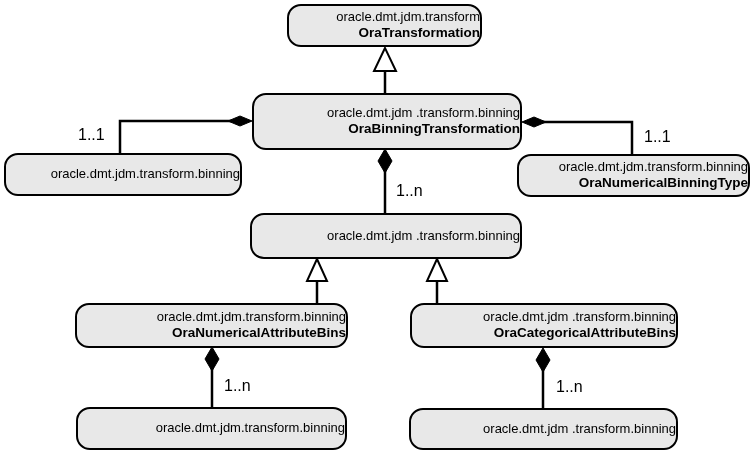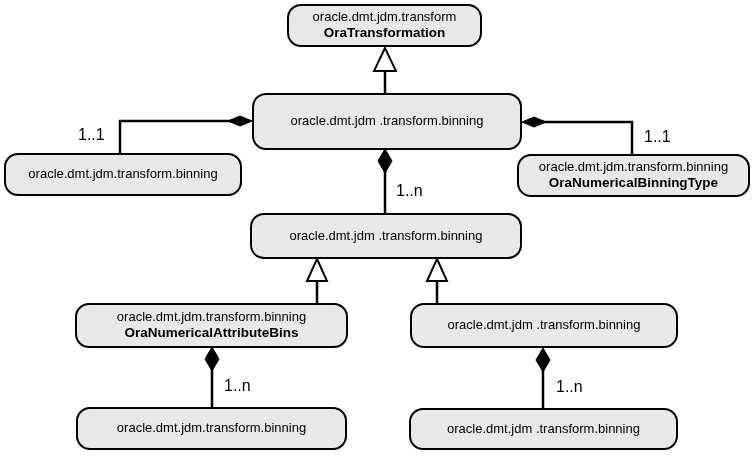"oracle.dmt.jdm.transform" .node { align-items: center -> flex-end }
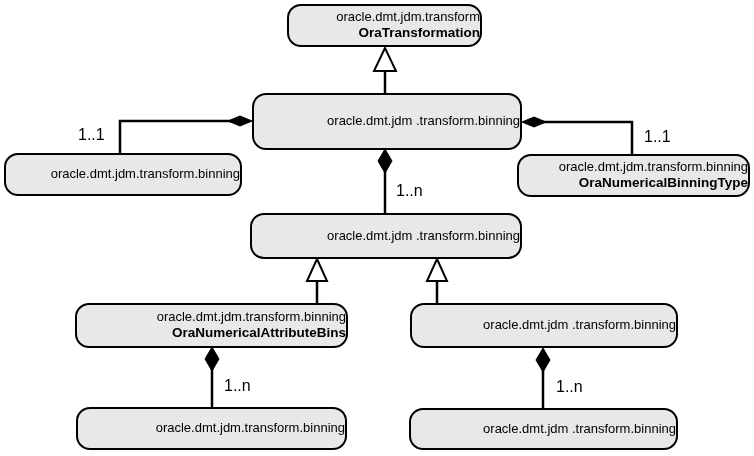"OraBinningTransformation" span.cls { html: none -> <span>OraBinningTransformation</span> }
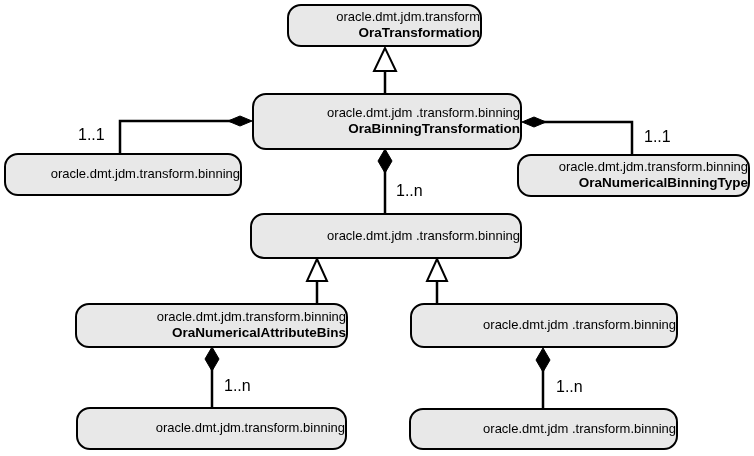"OraCategoricalAttributeBins" span.cls { html: none -> <span>OraCategoricalAttributeBins</span> }
